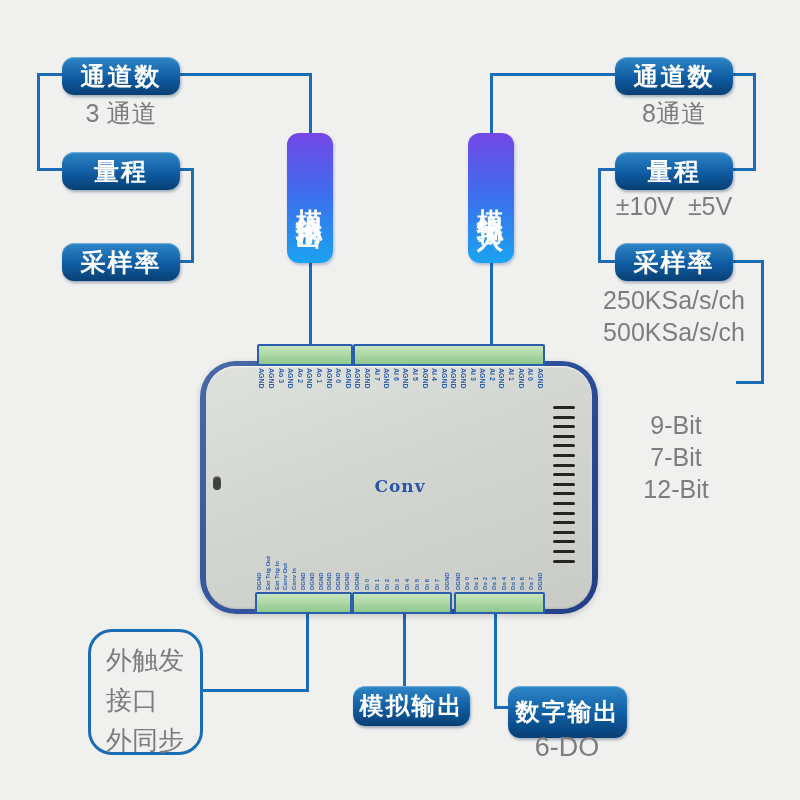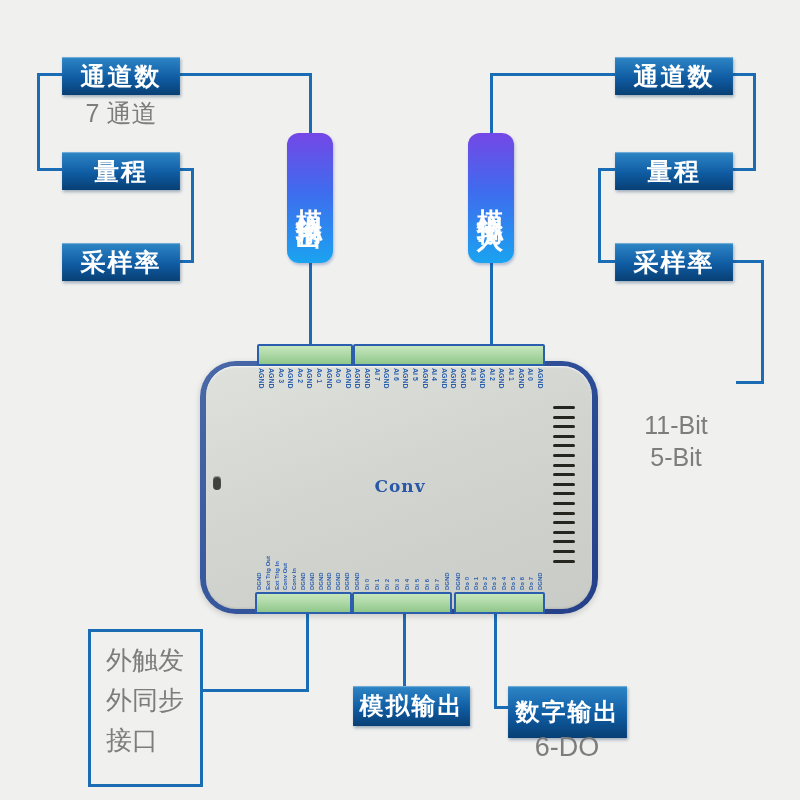"通道数" .pill { border-radius: 0 -> 12px }
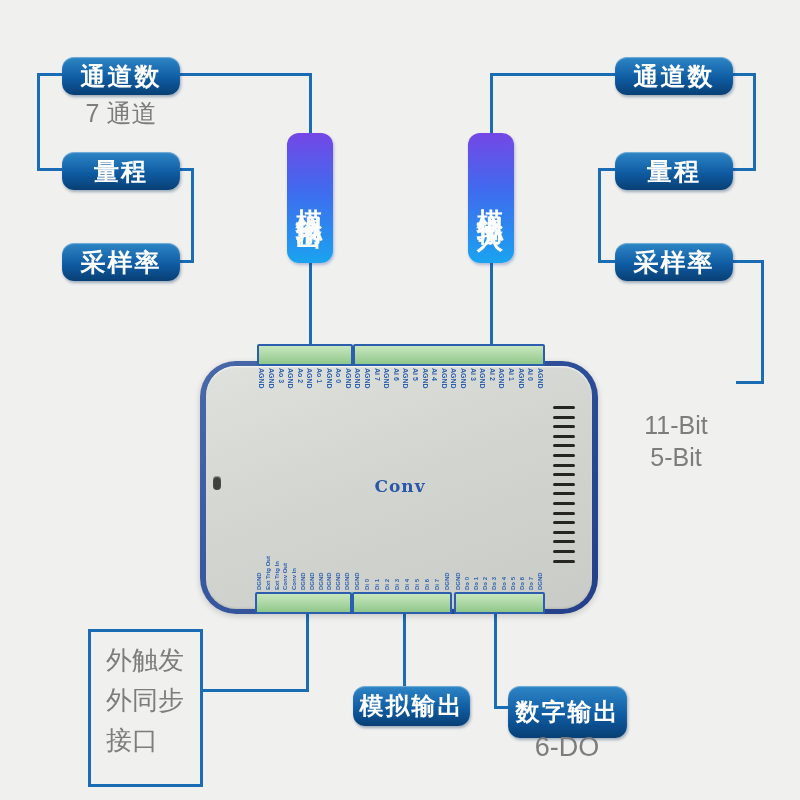"7 通道" div.value { text: 7 -> 3 }
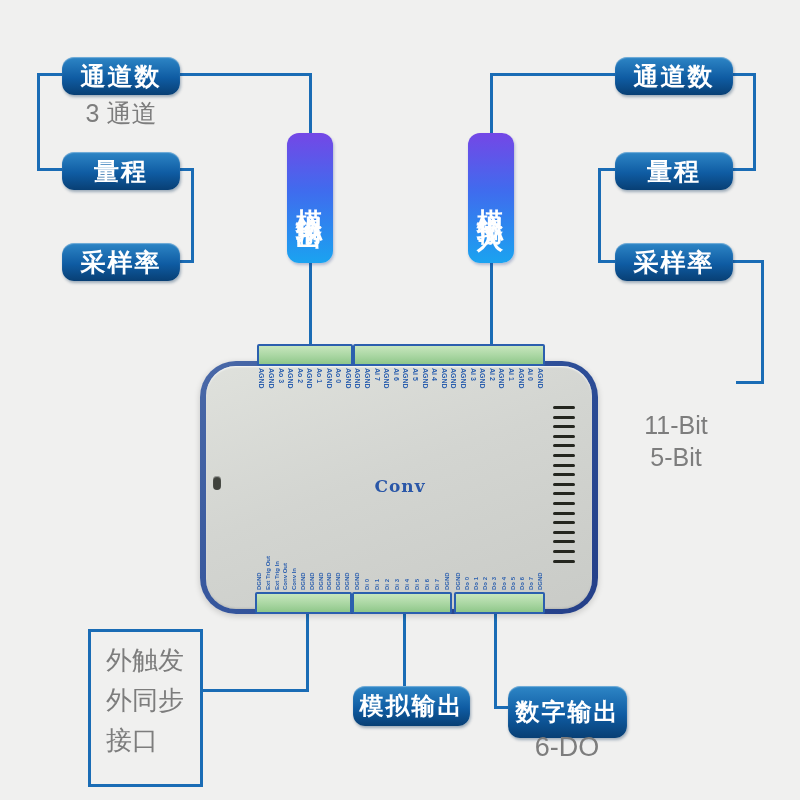"8通道" div.value { html: none -> <div>8通道</div> }
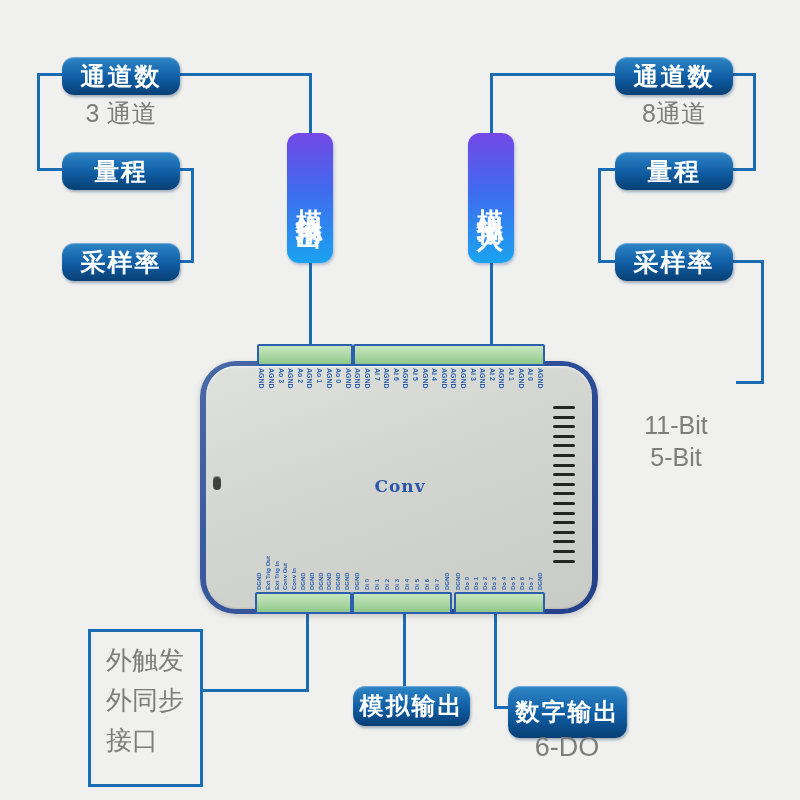"±10V ±5V" div.value { html: none -> <div>±10V ±5V</div> }
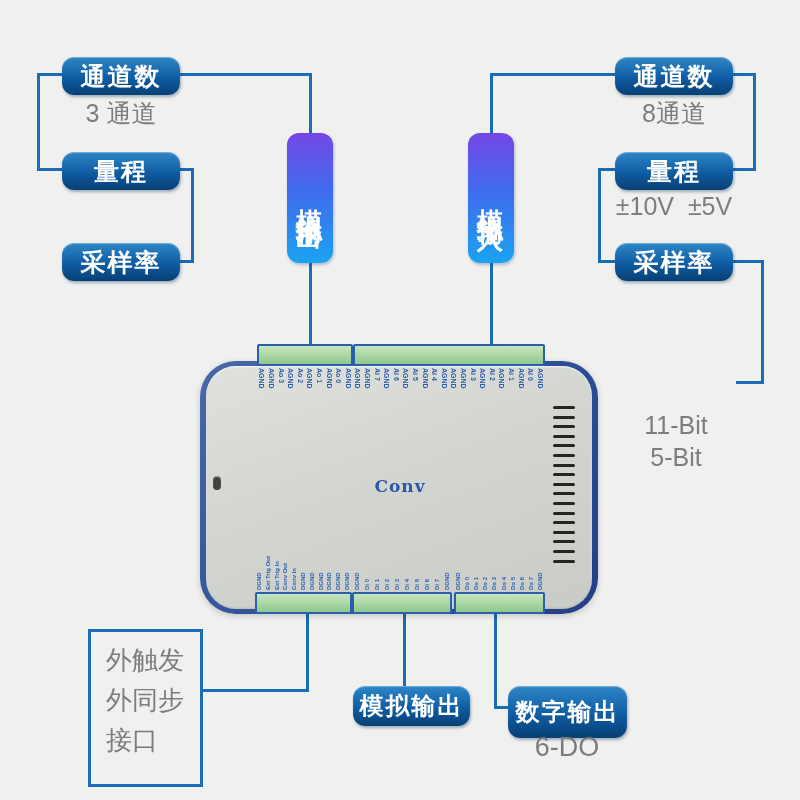"250KSa/s/ch" div.value-lines { html: none -> <div> <div>250KSa/s/ch</div> <div>500KSa/s/ch</div> </div> }
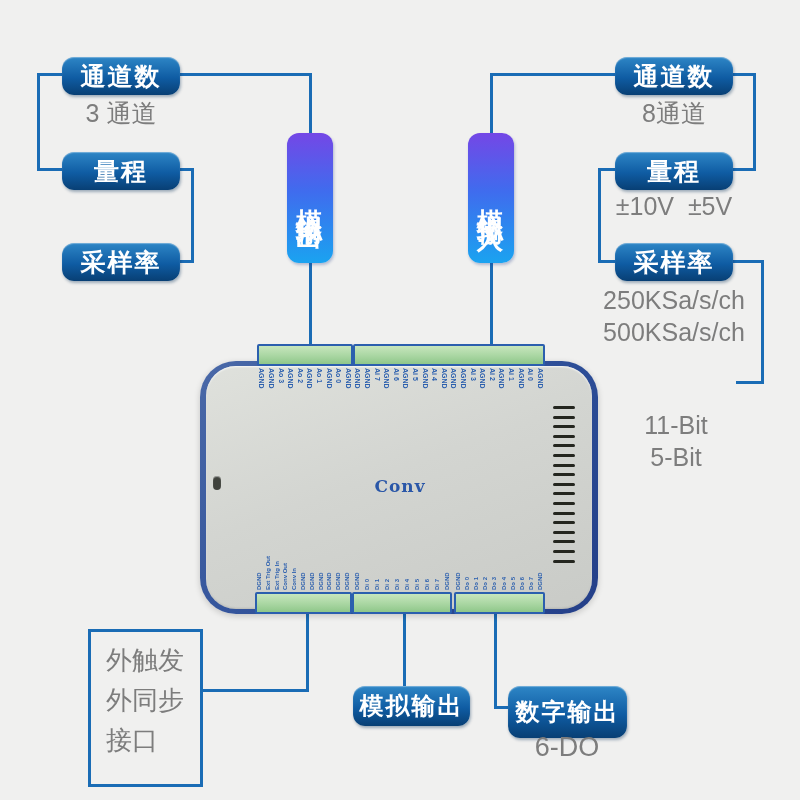"11-Bit" div { text: 11-Bit -> 9-Bit }
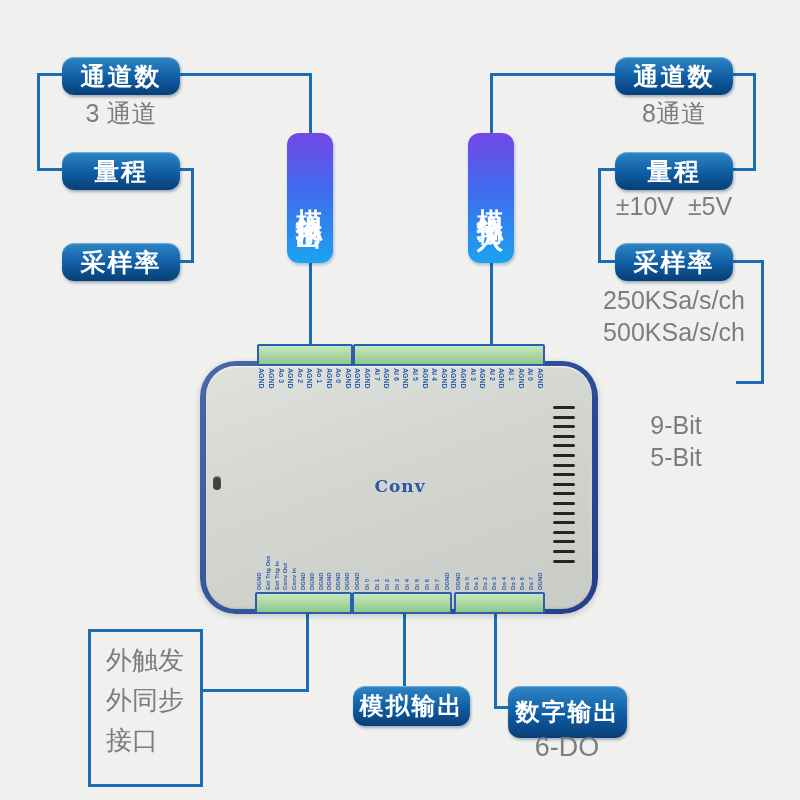"5-Bit" div { text: 5-Bit -> 7-Bit }
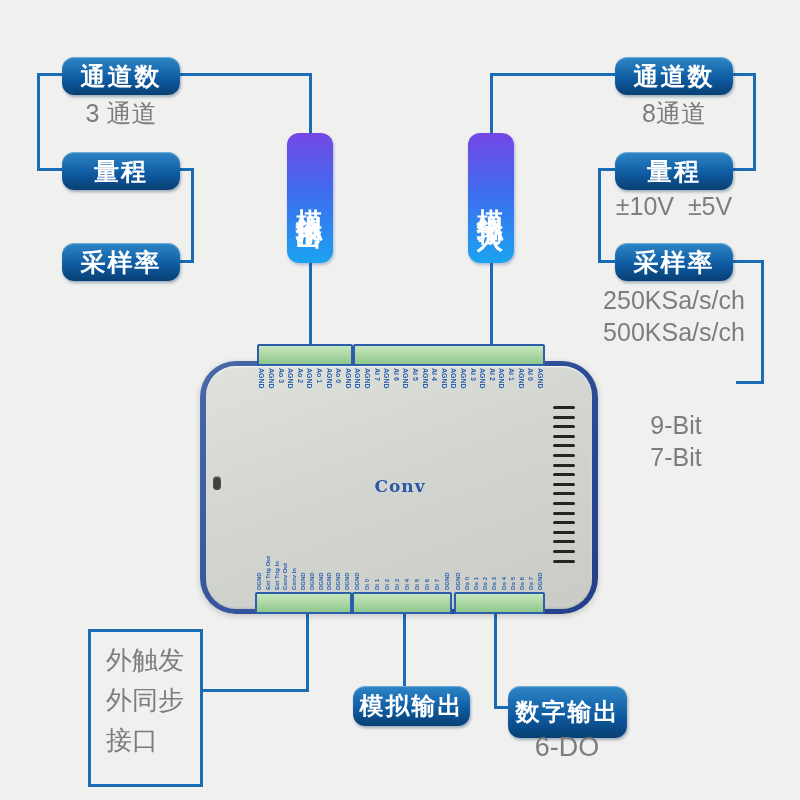"12-Bit" div { html: none -> <div>12-Bit</div> }
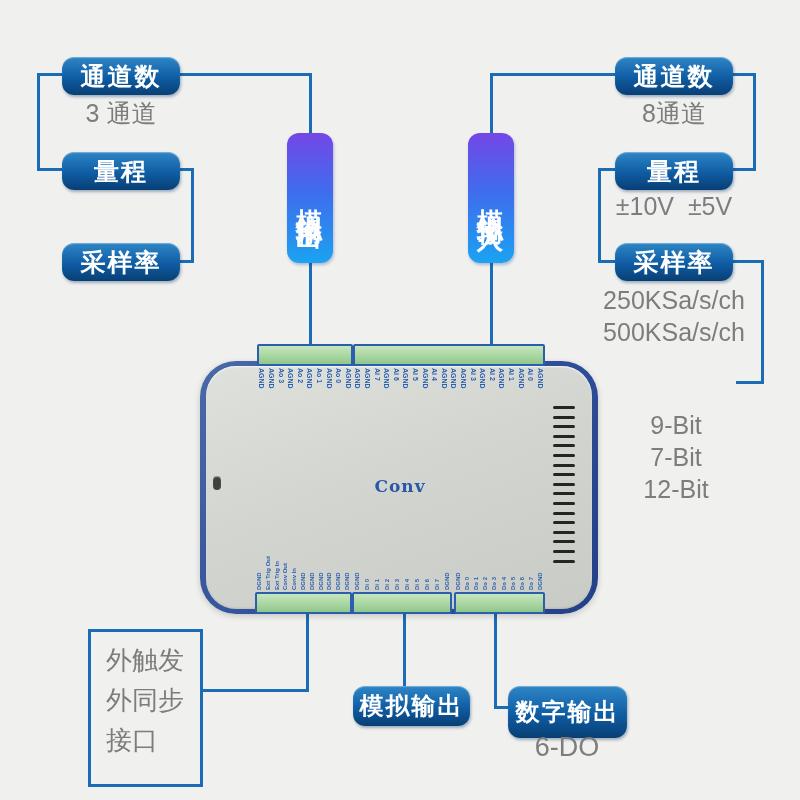"外触发" div.trigger-box { border-radius: none -> 24px; height: 158px -> 126px }
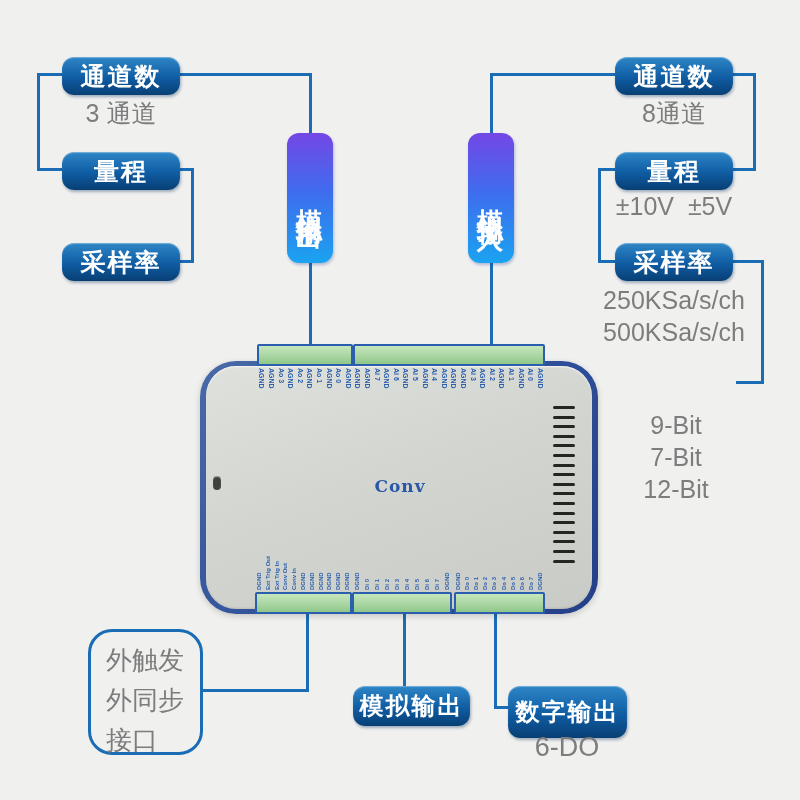"外同步" div { order: before "接口" -> after "接口" }
